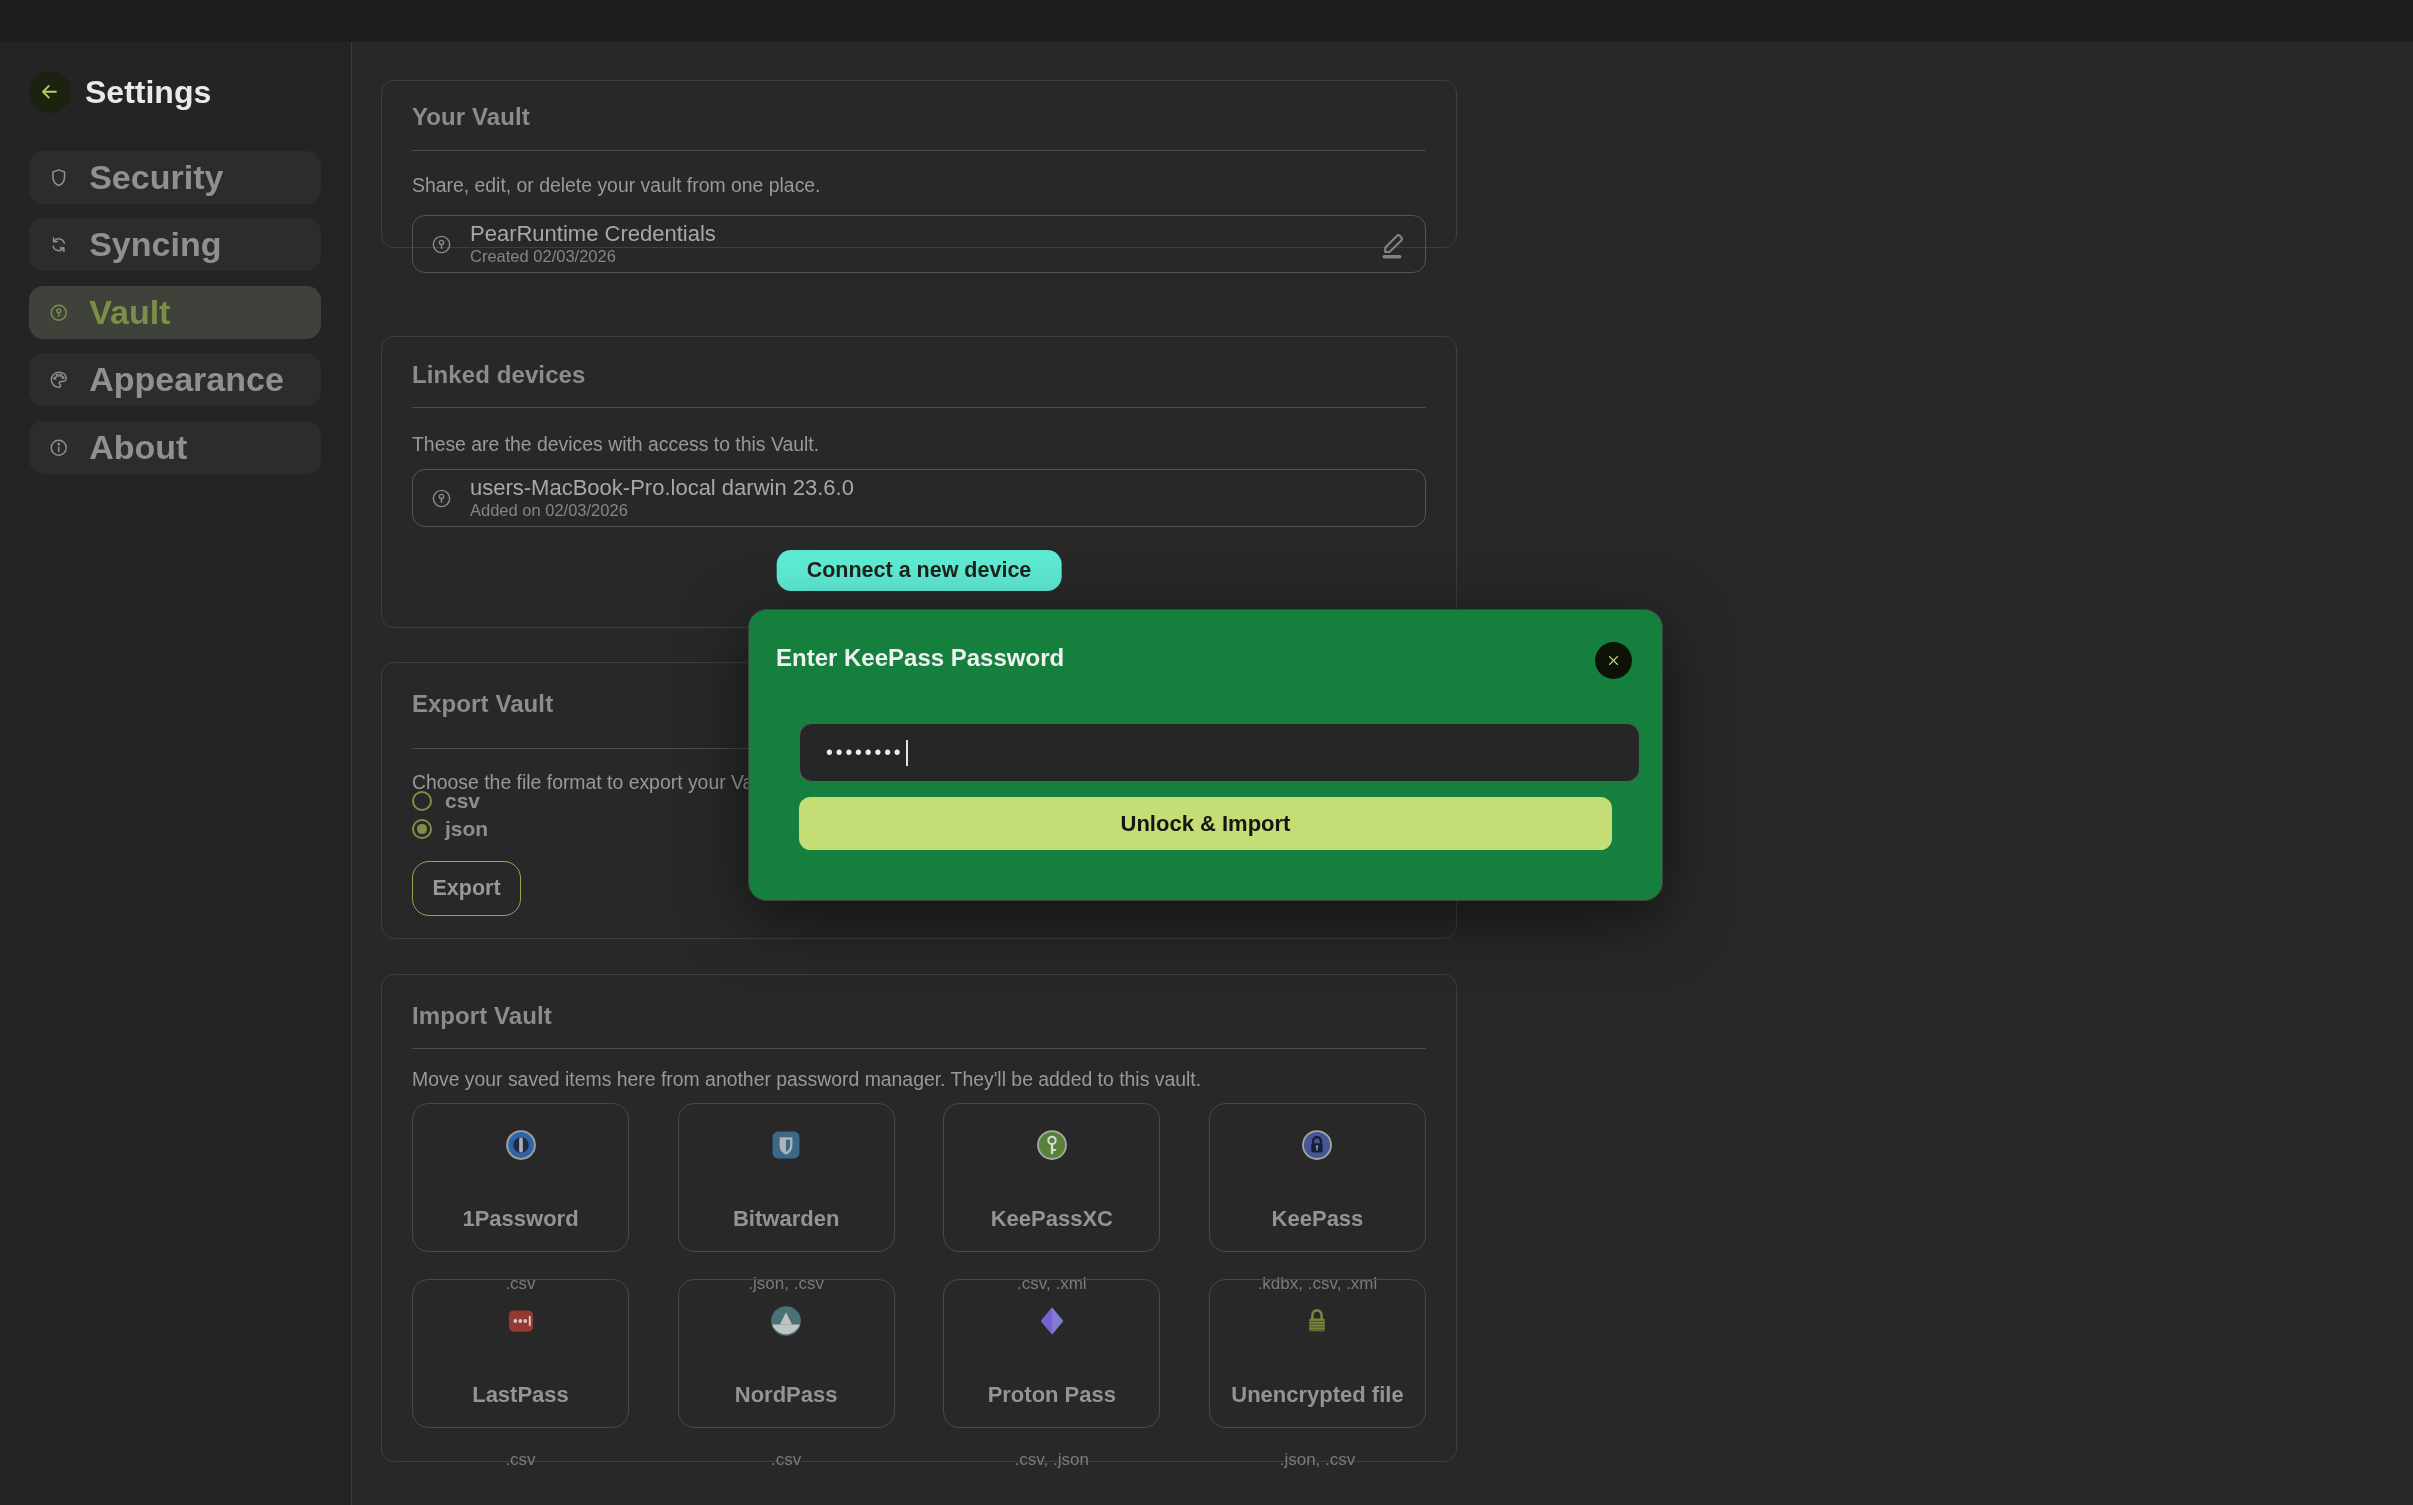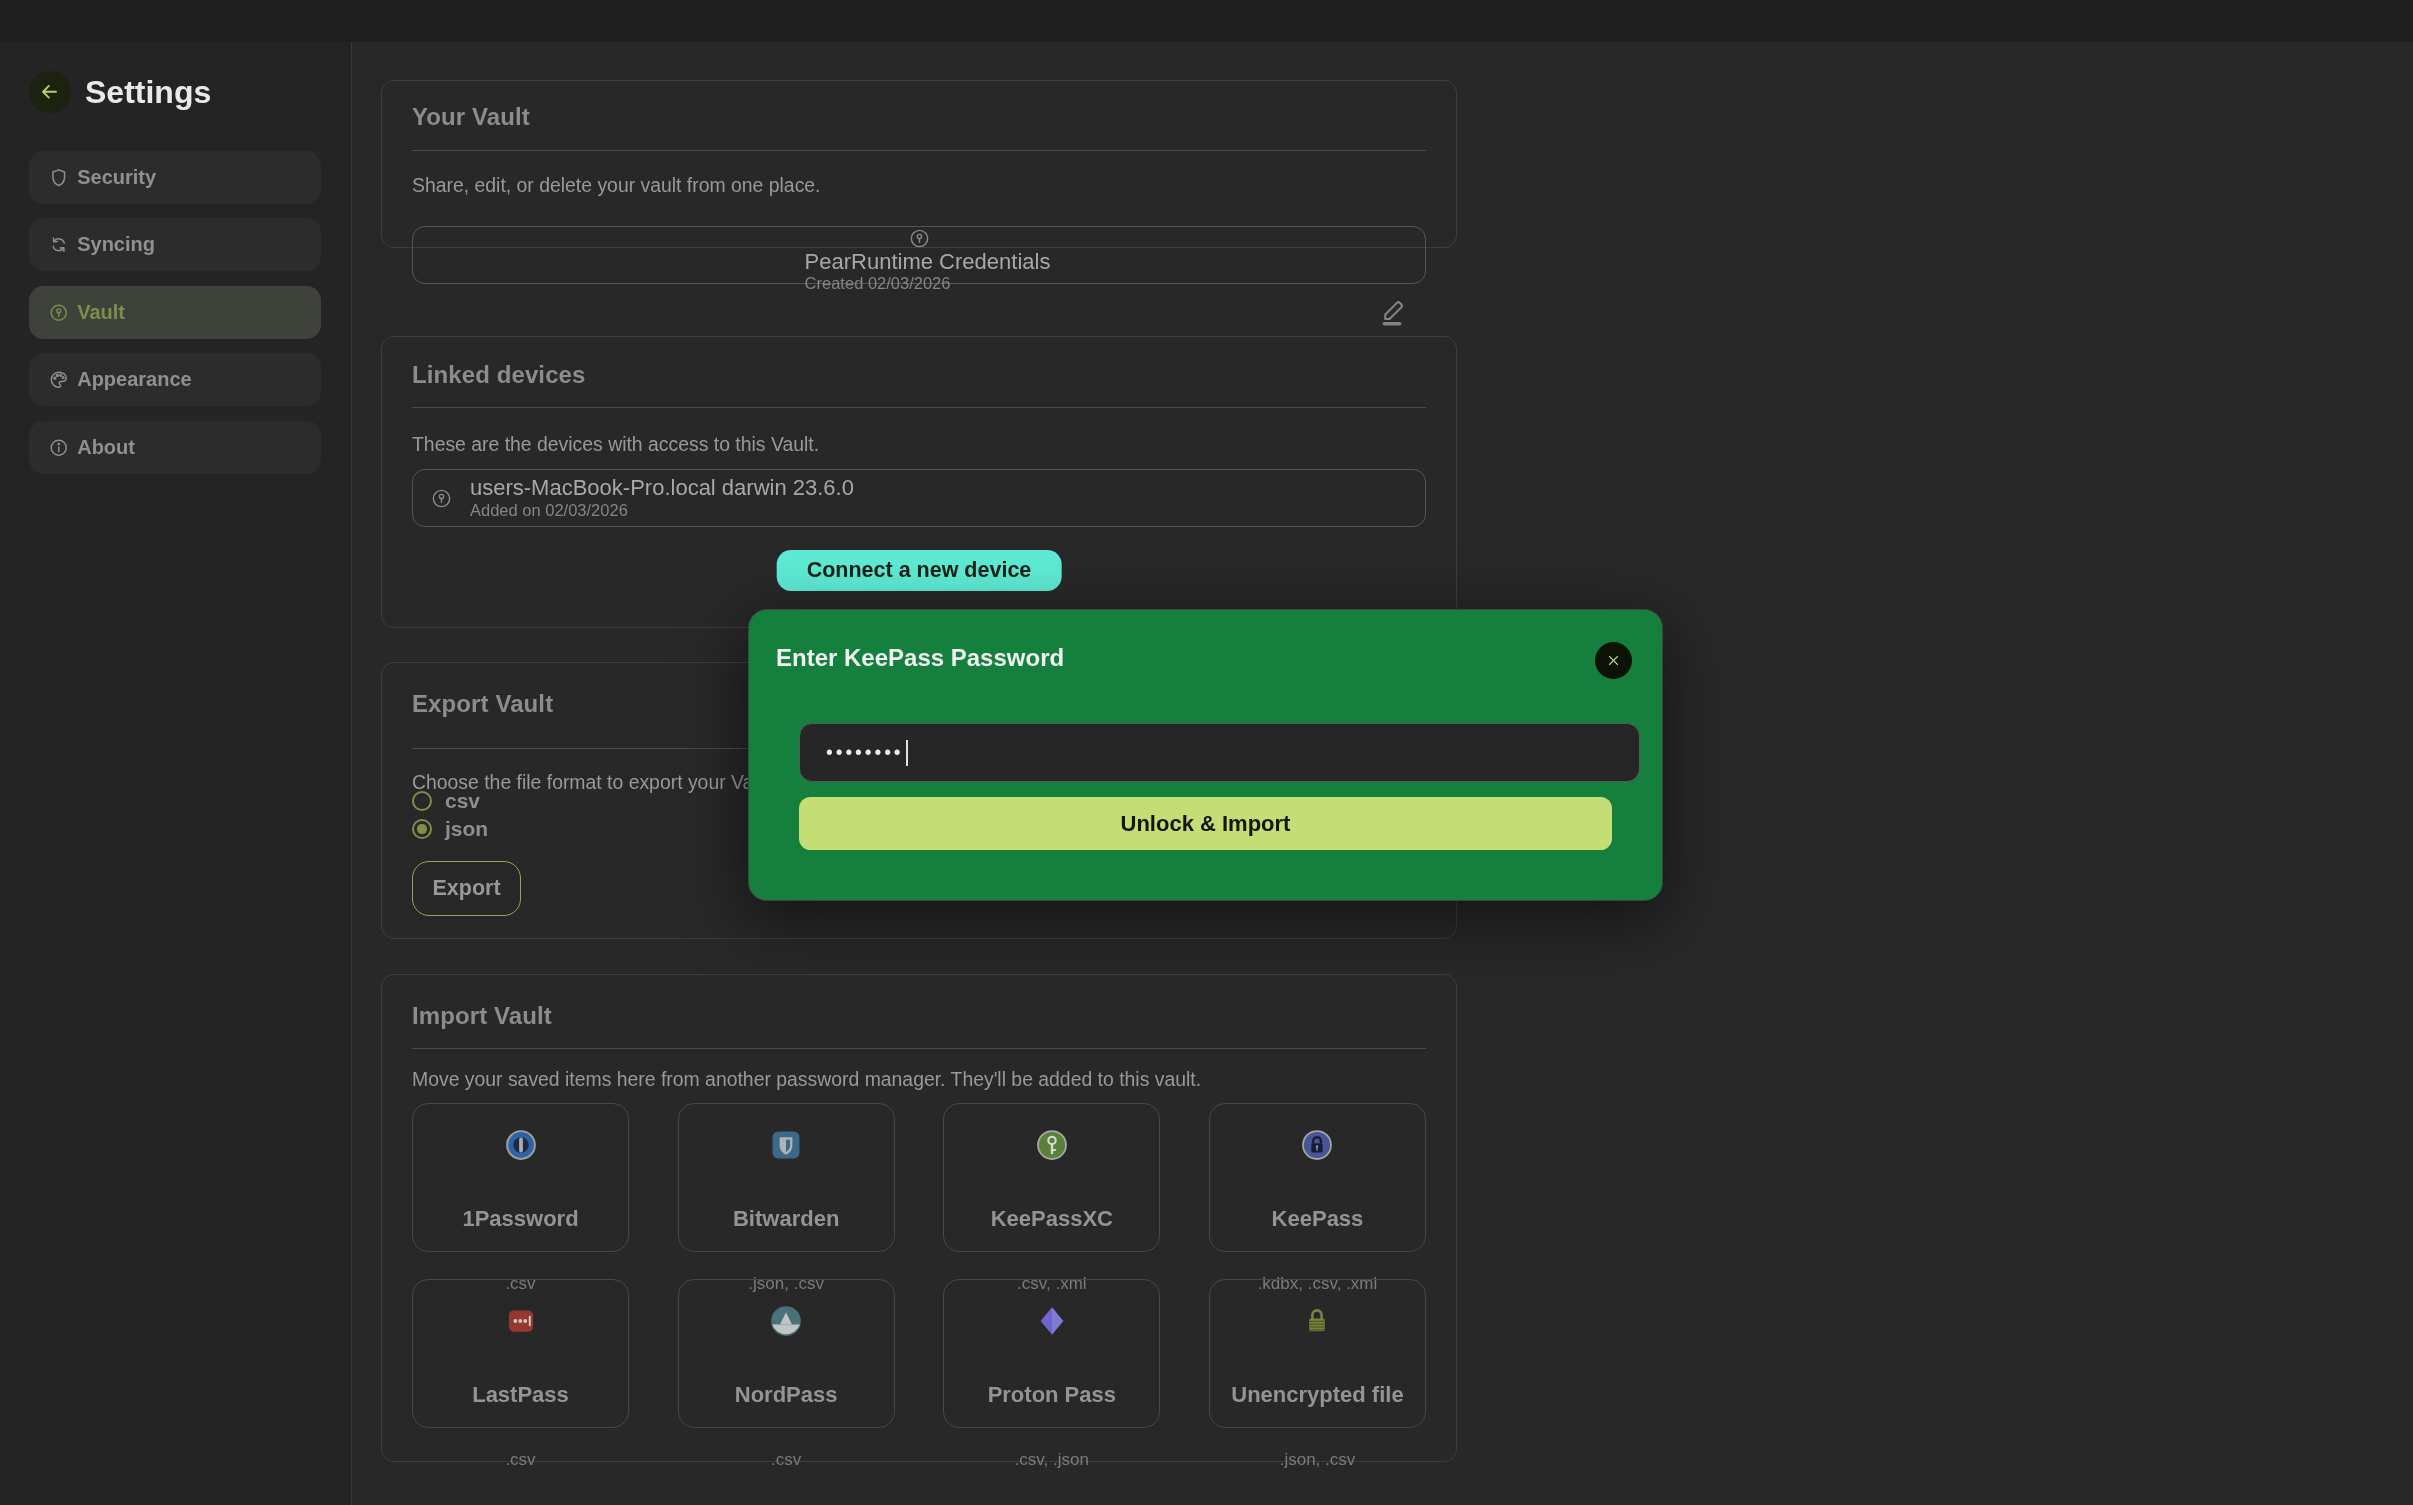"Security" .side-item .lbl { font-size: 20px -> 34px; margin-left: 8px -> 20px }
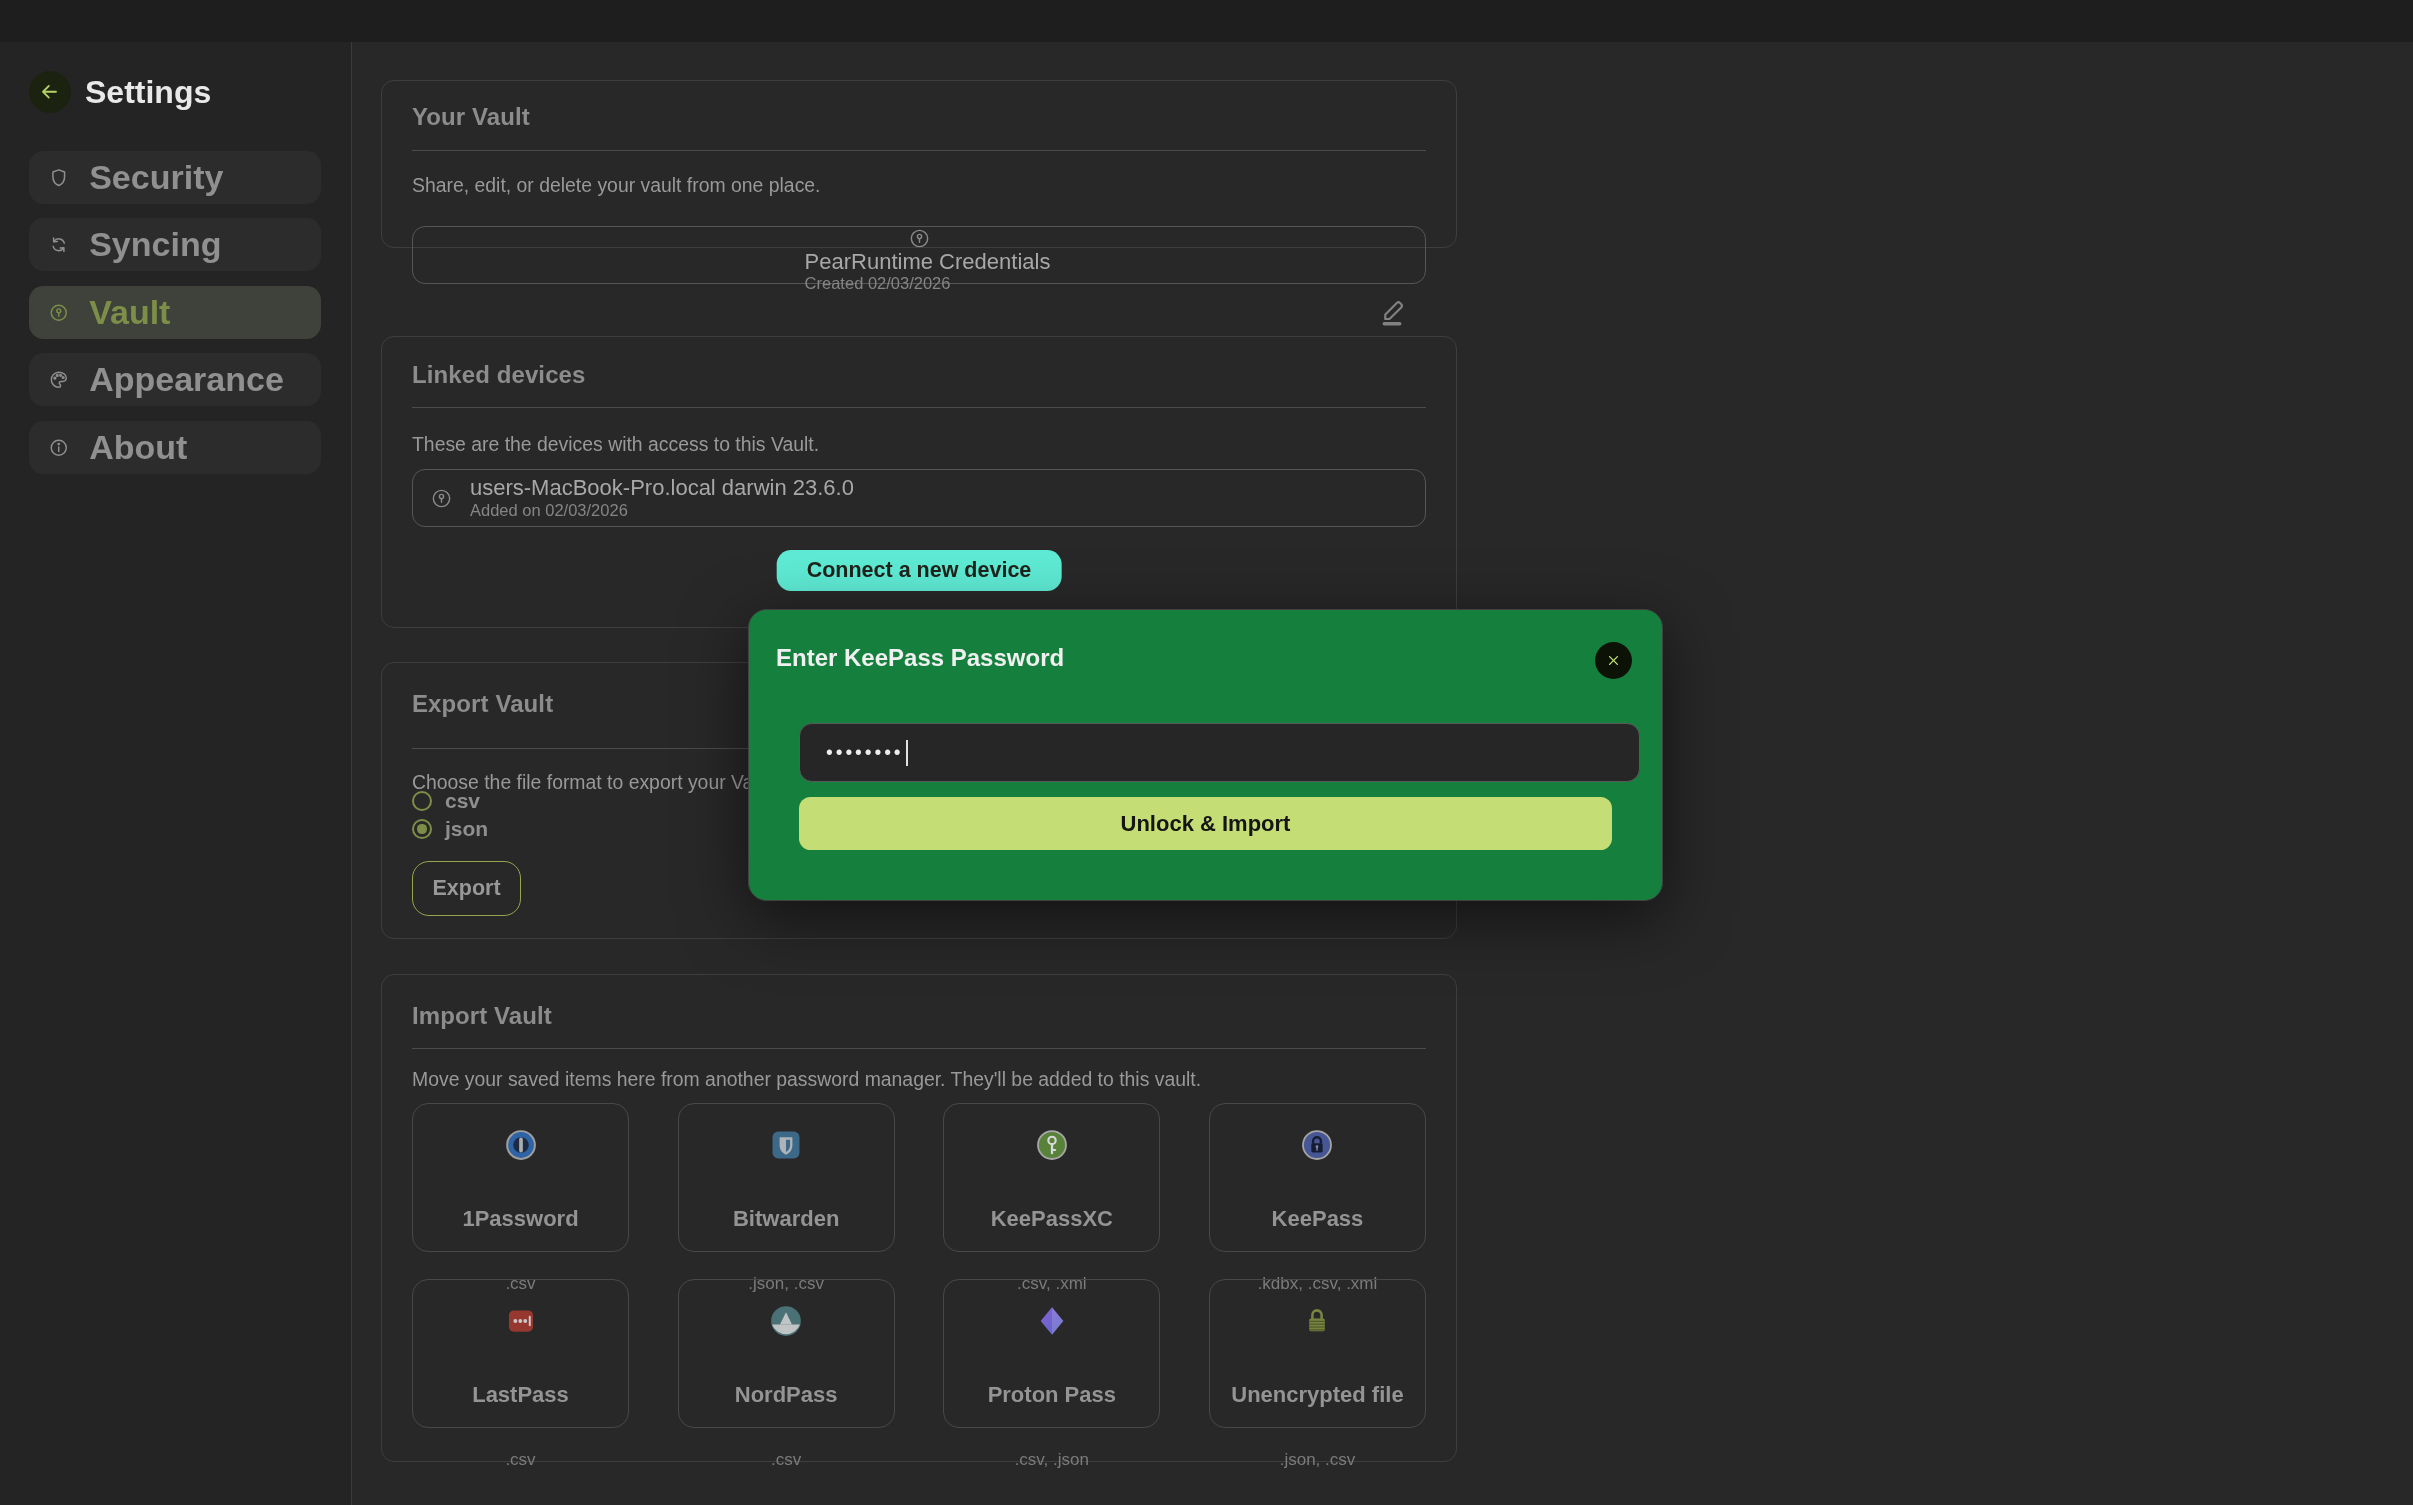"PearRuntime Credentials" div.row-box { flex-direction: column -> none; top: 145px -> 134px }
